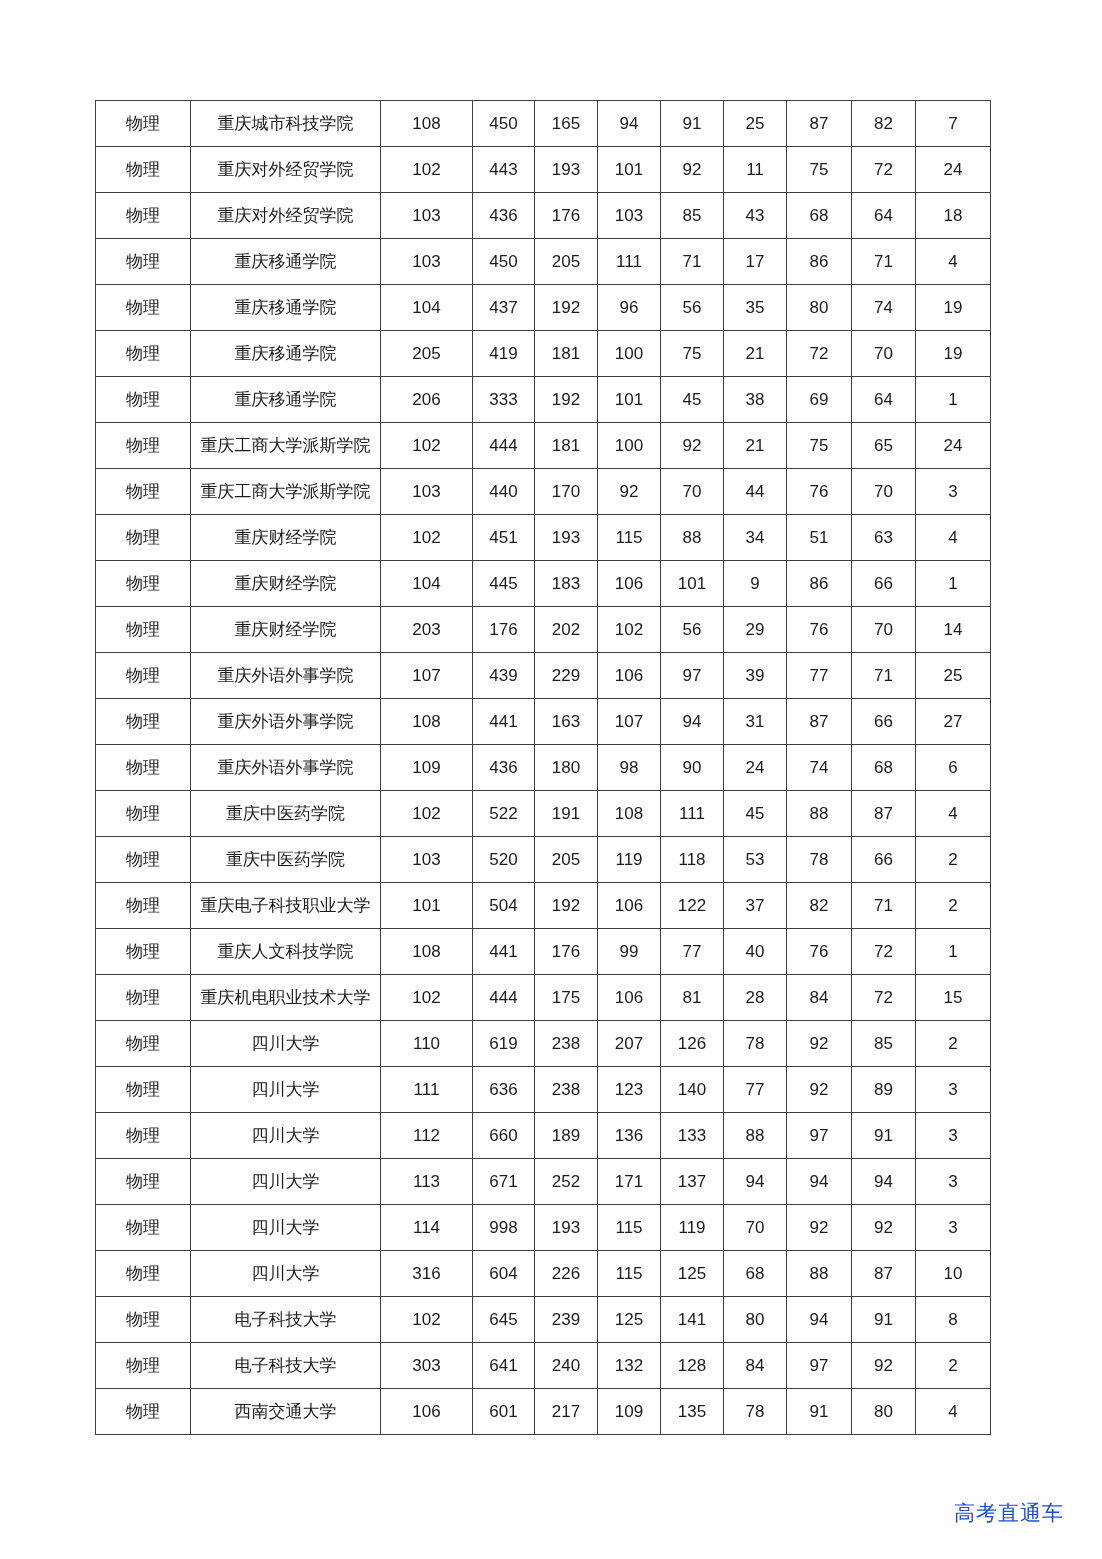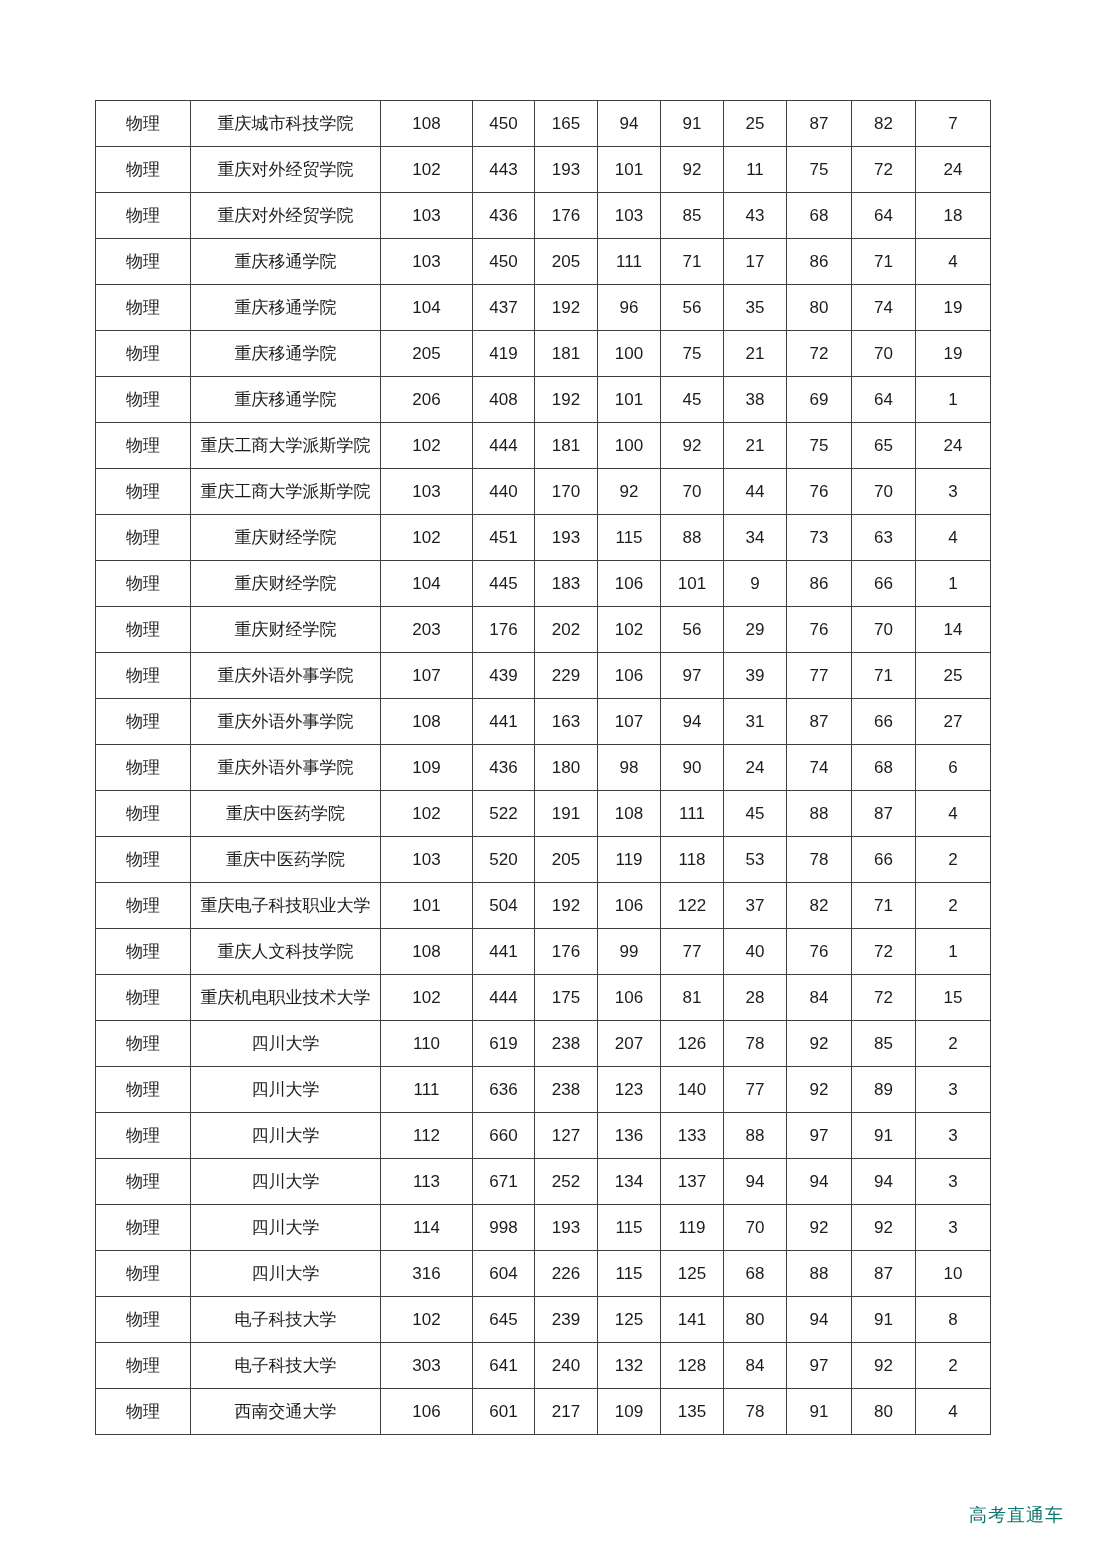"408" td { text: 408 -> 333 }
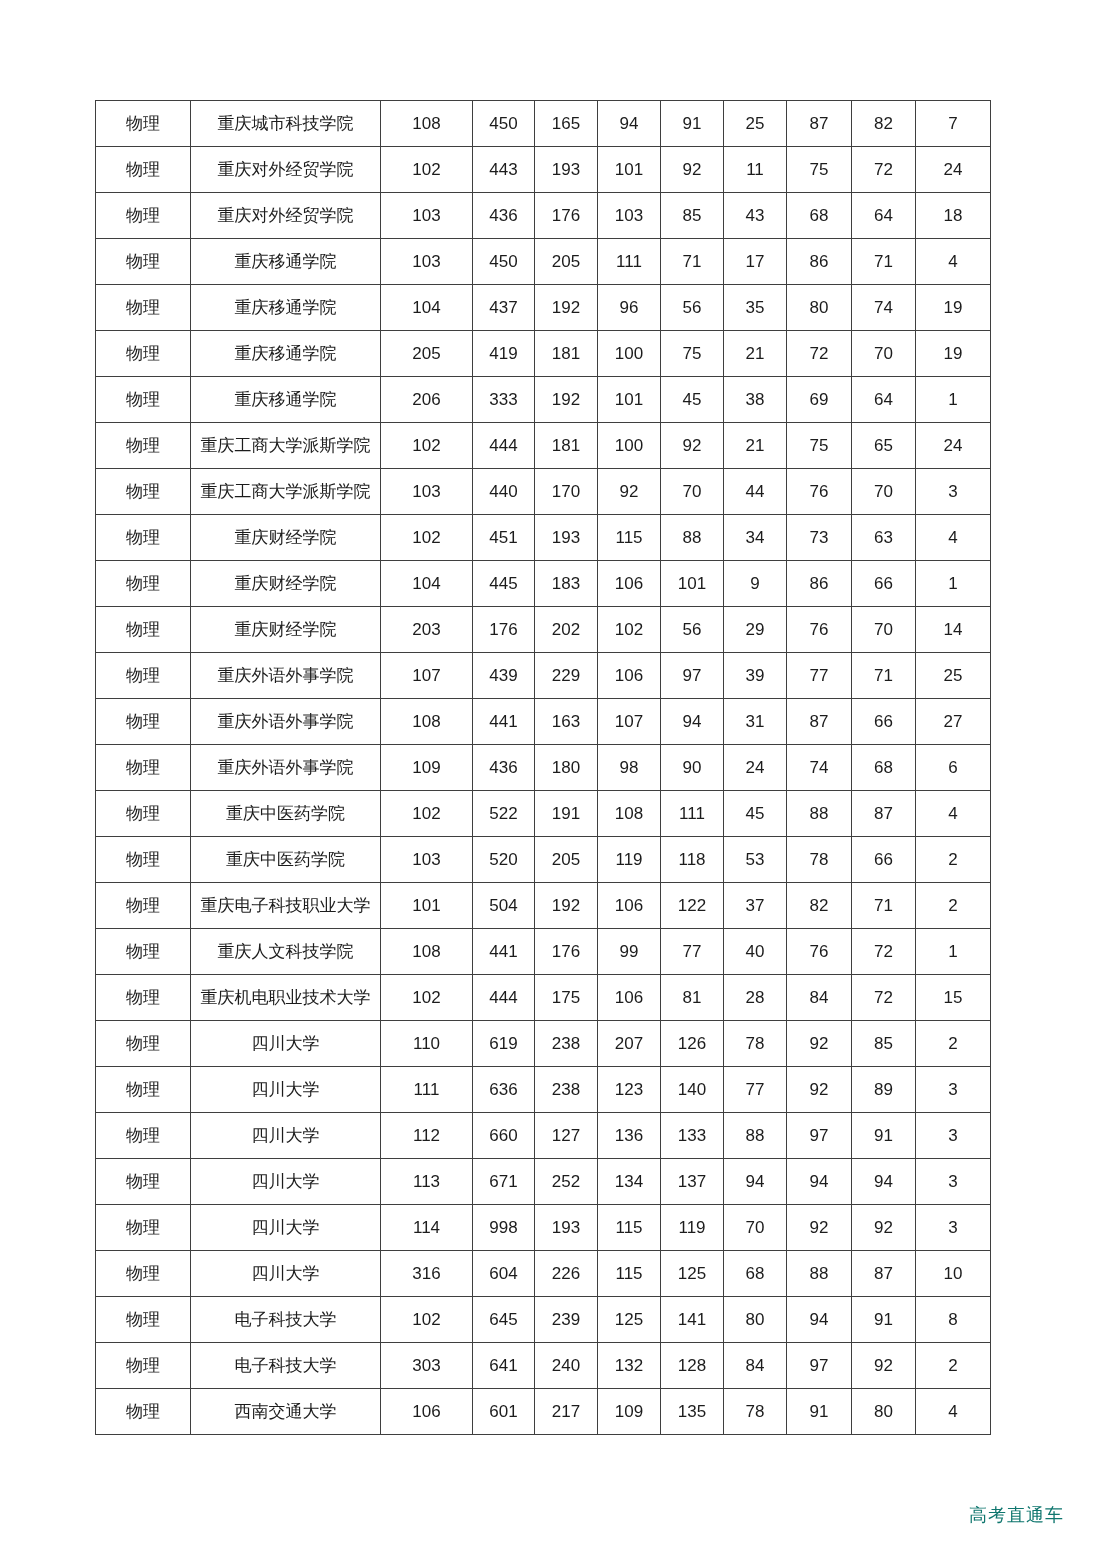"73" td { text: 73 -> 51 }
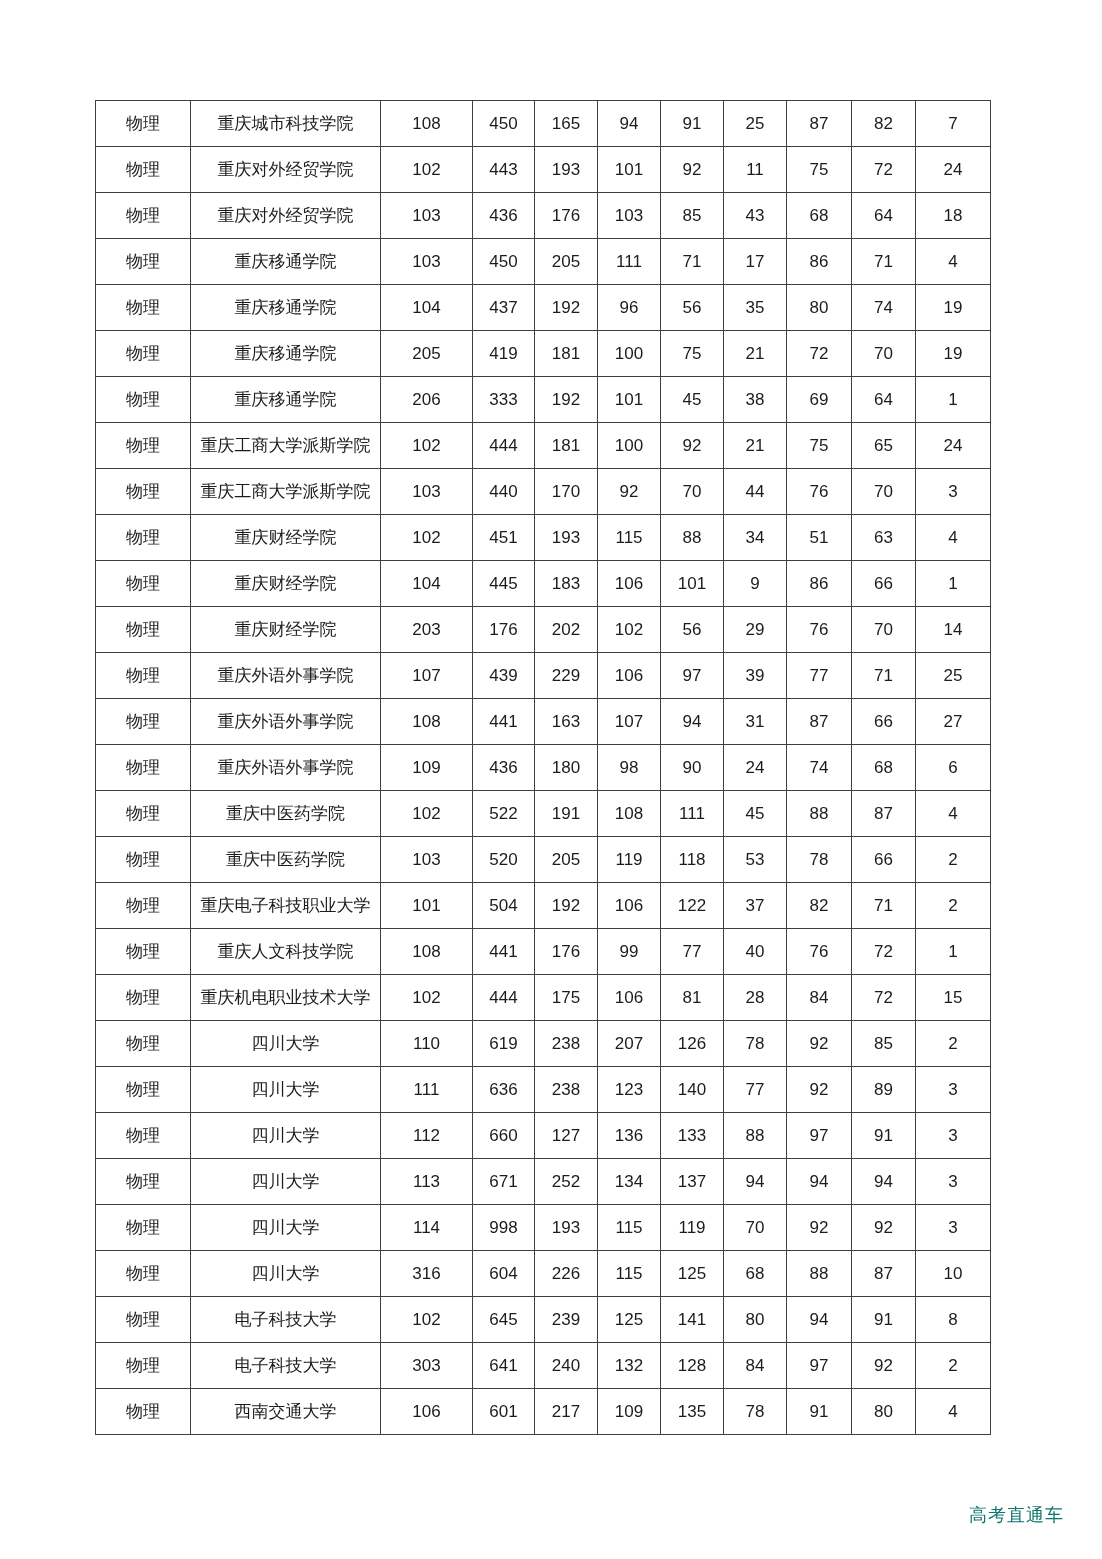"127" td { text: 127 -> 189 }
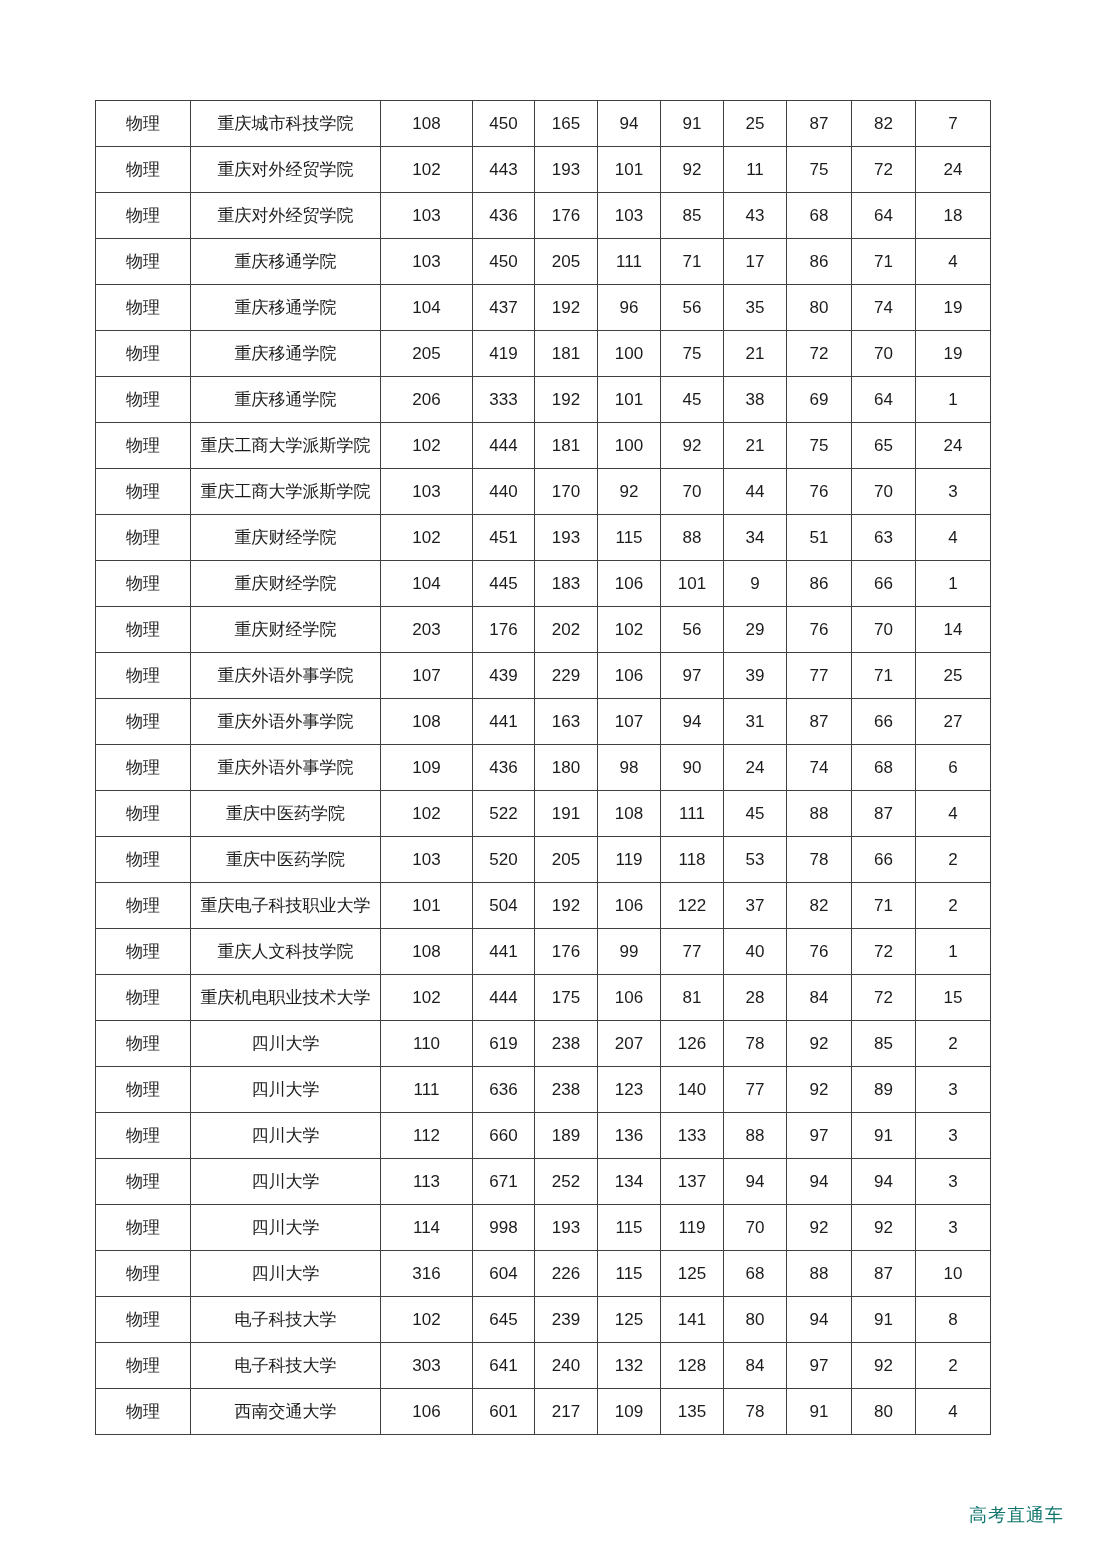"134" td { text: 134 -> 171 }
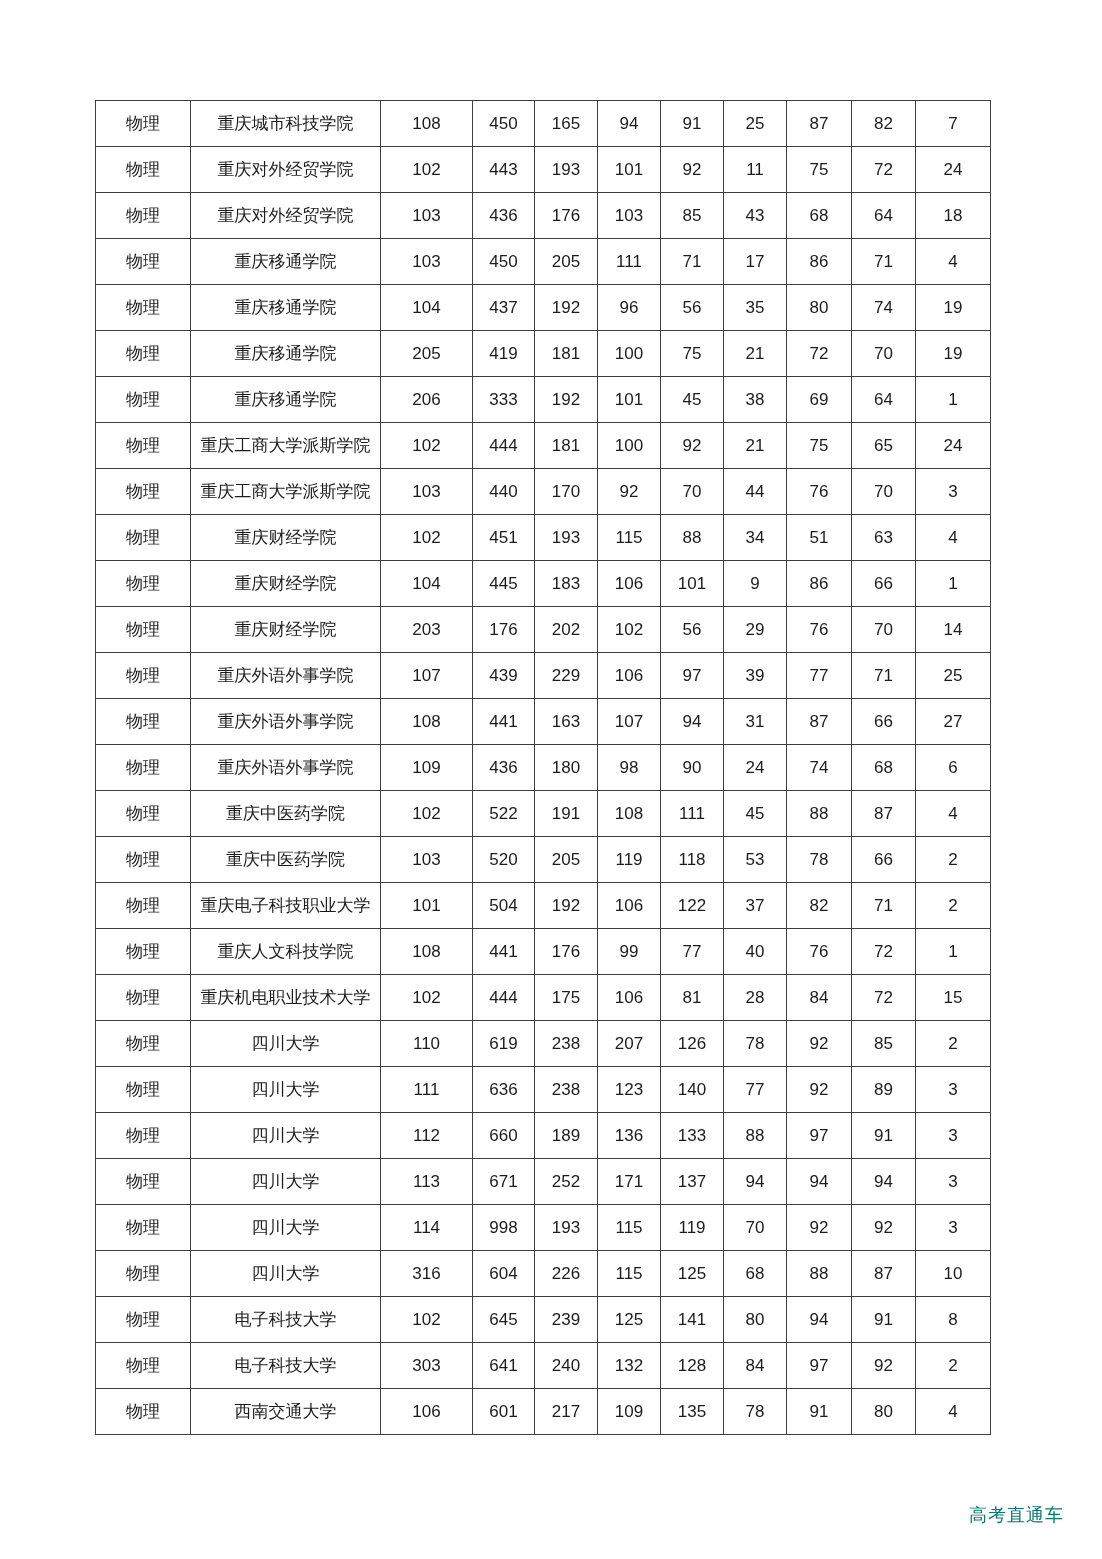"高考直通车" .watermark { color: #0f766e -> #1d4ed8; font-size: 18px -> 21px }
